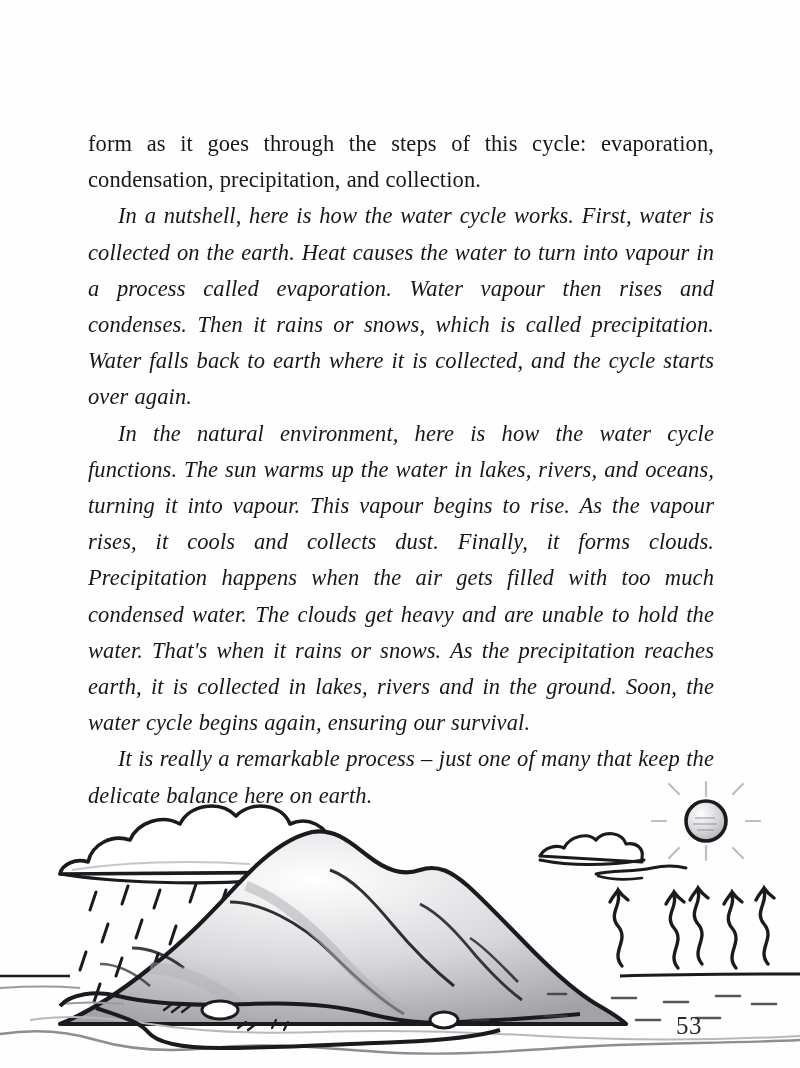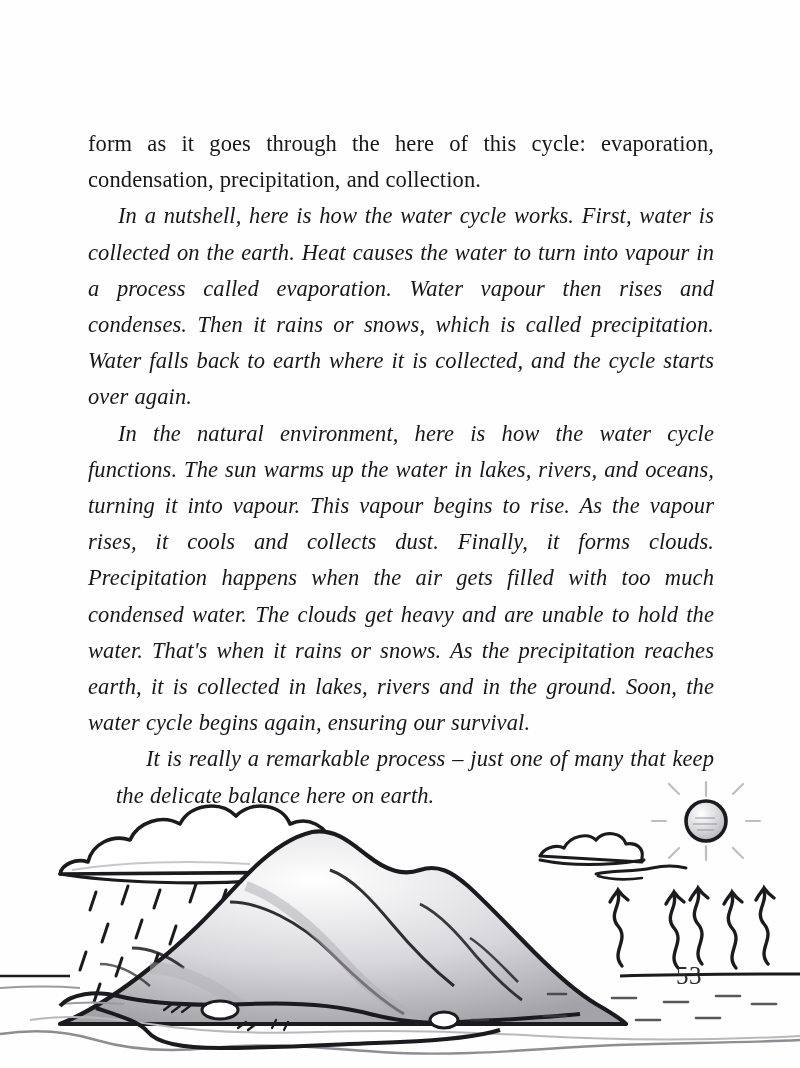"form as it goes through" p.para { text: here -> steps }
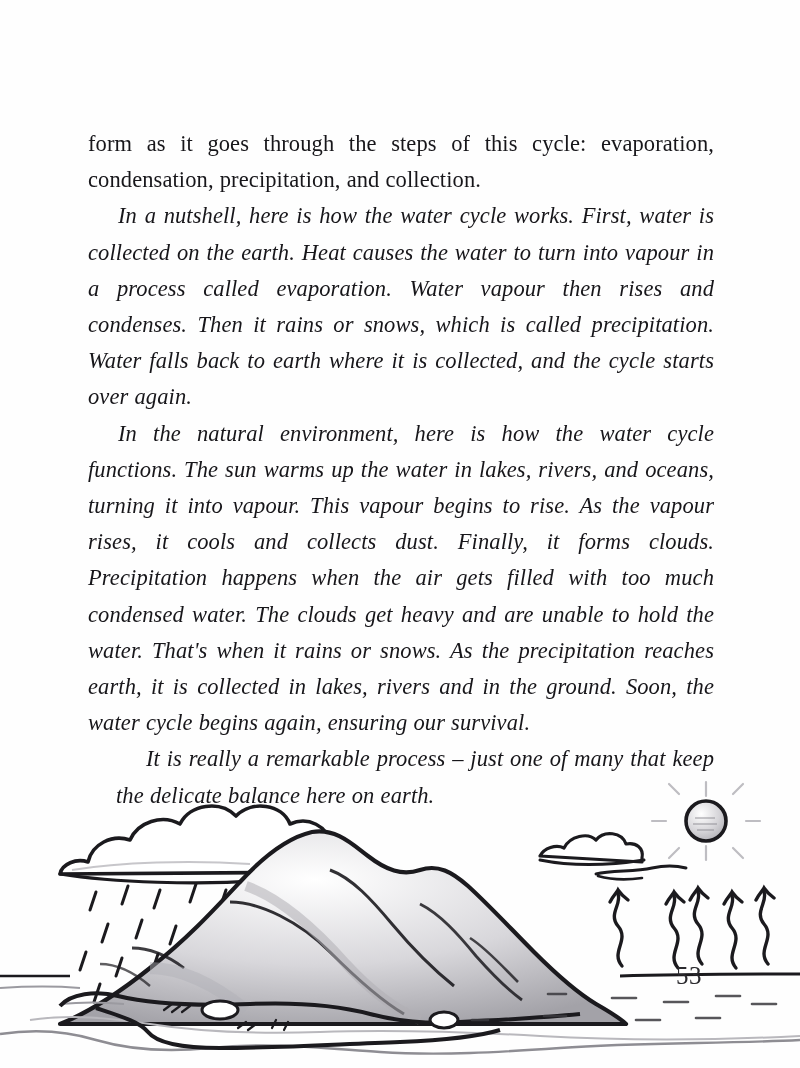"It is really a remarkable" .para.last-line-left { margin-left: 28px -> none }
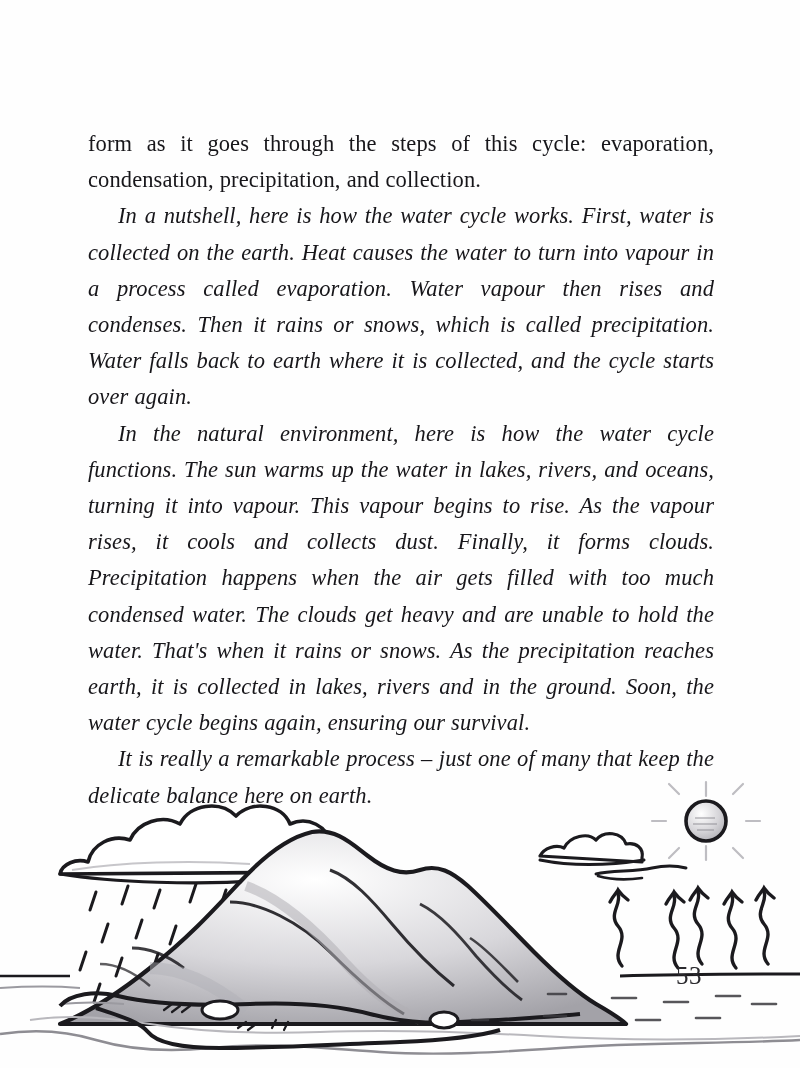"53" .pagenum { top: 962px -> 1012px }
